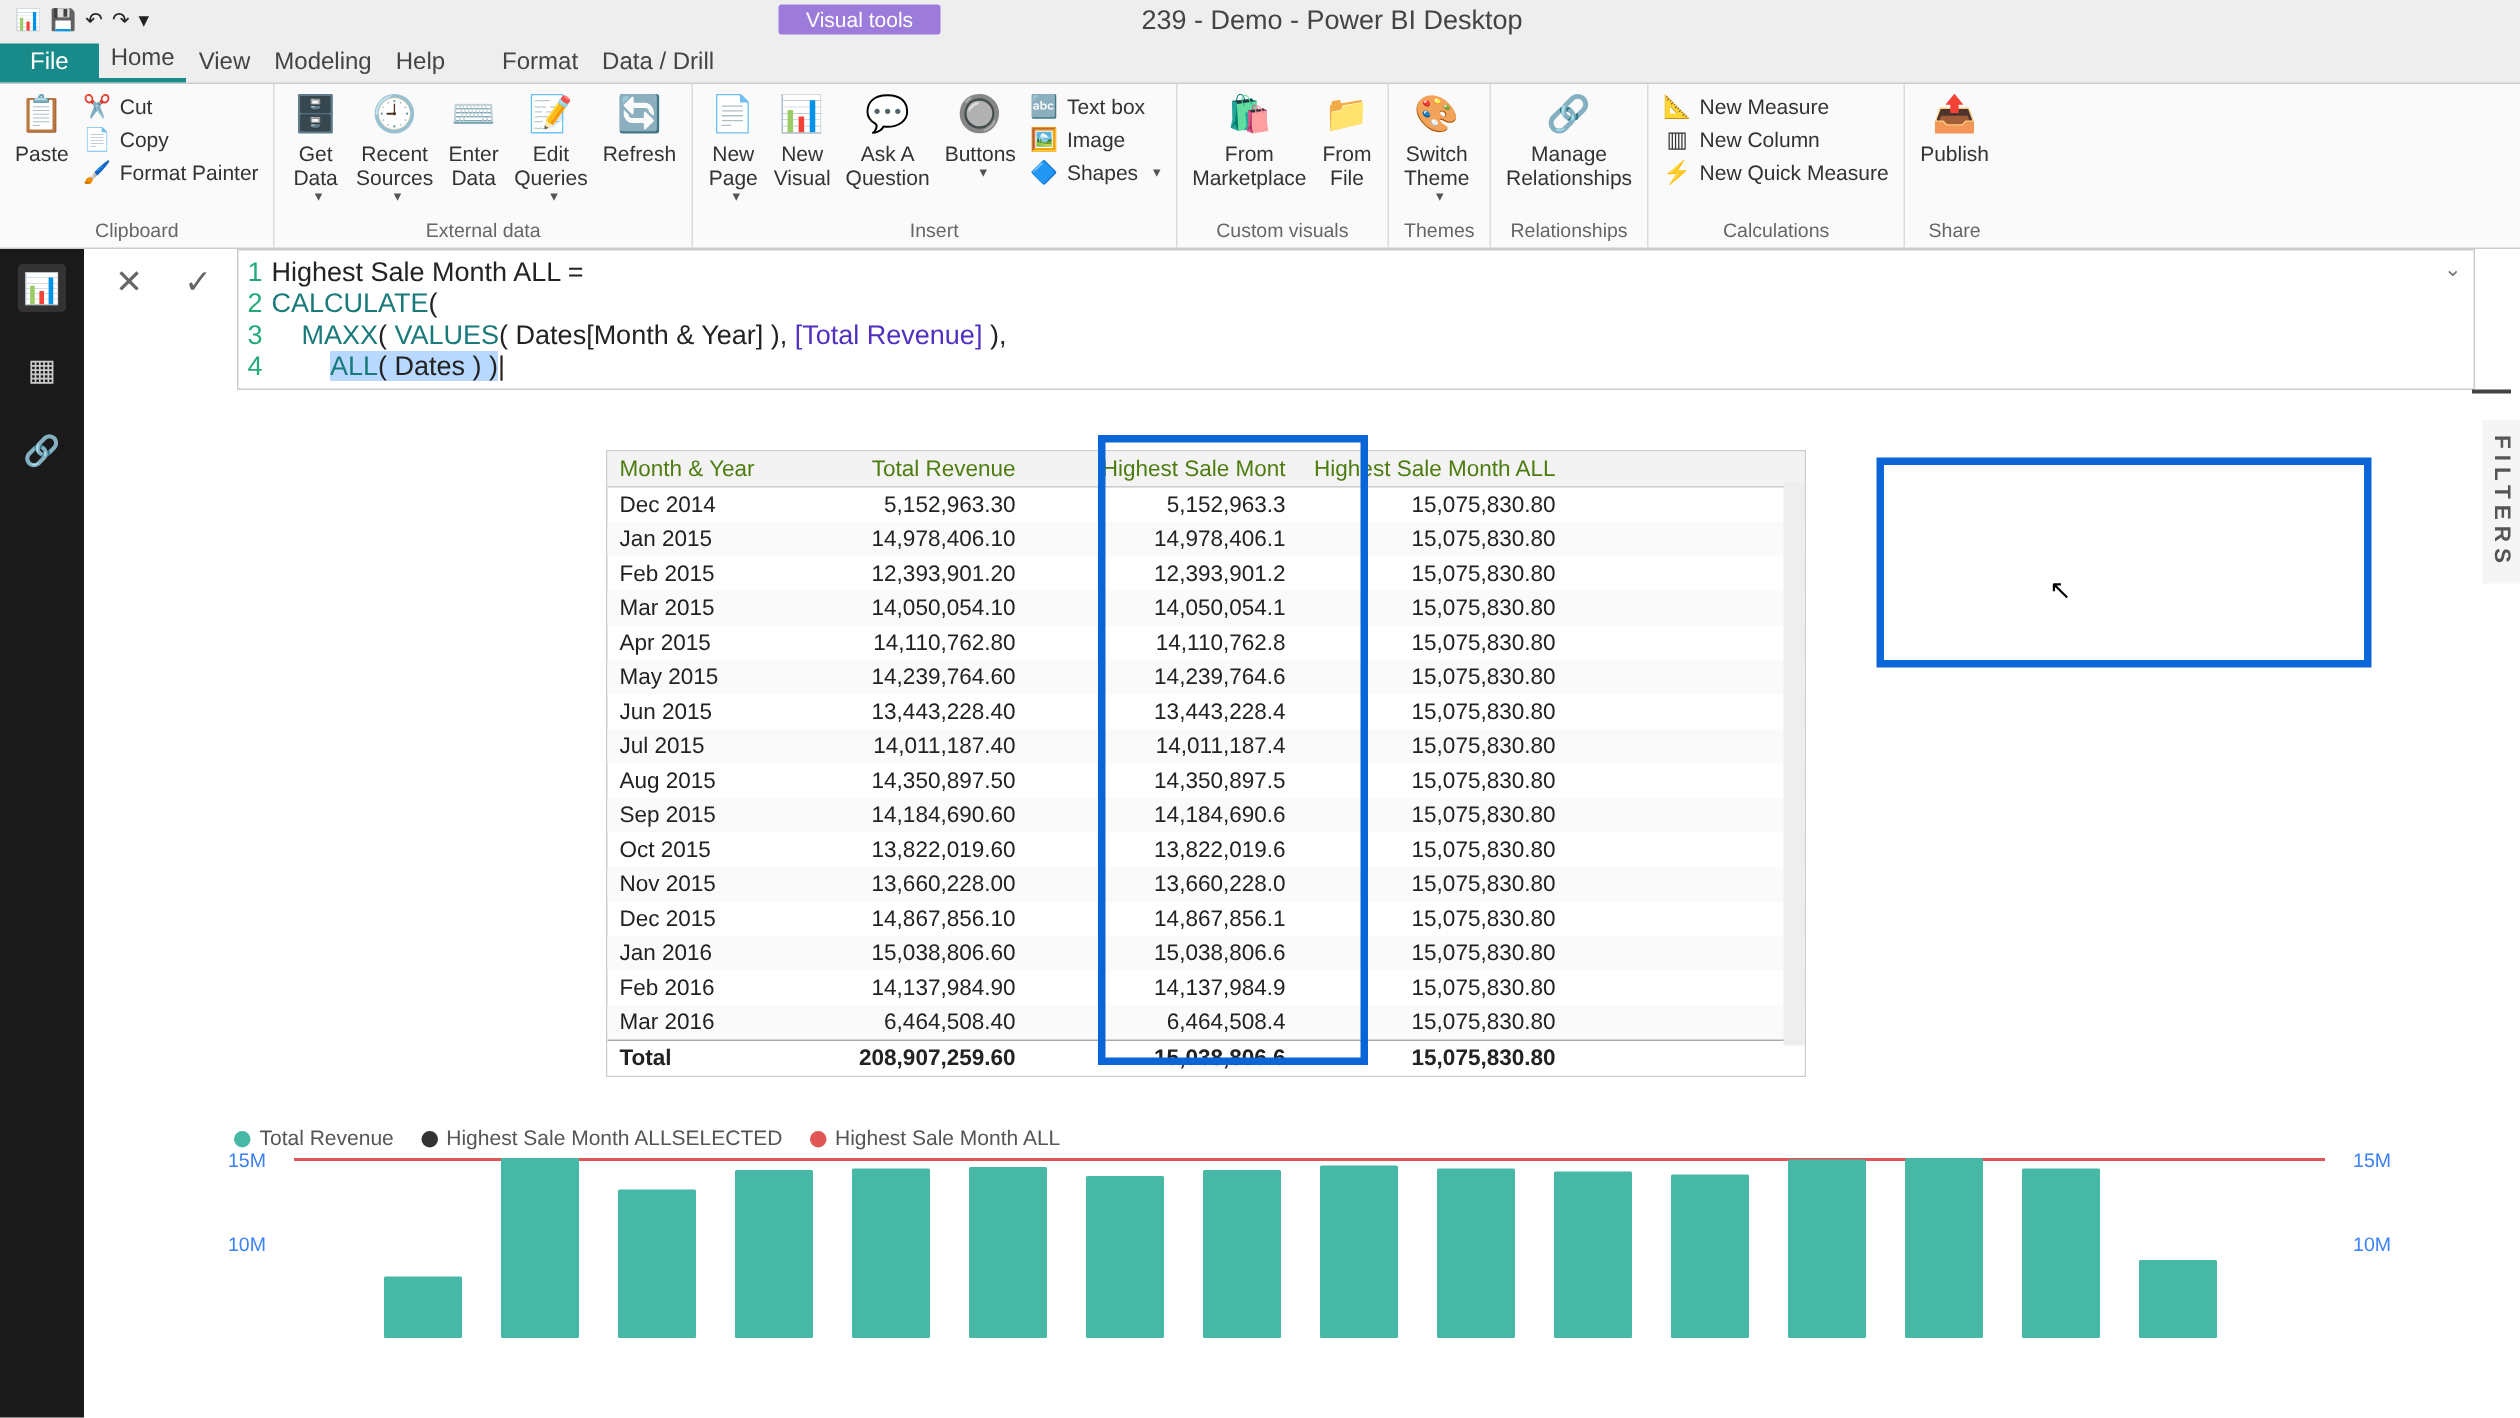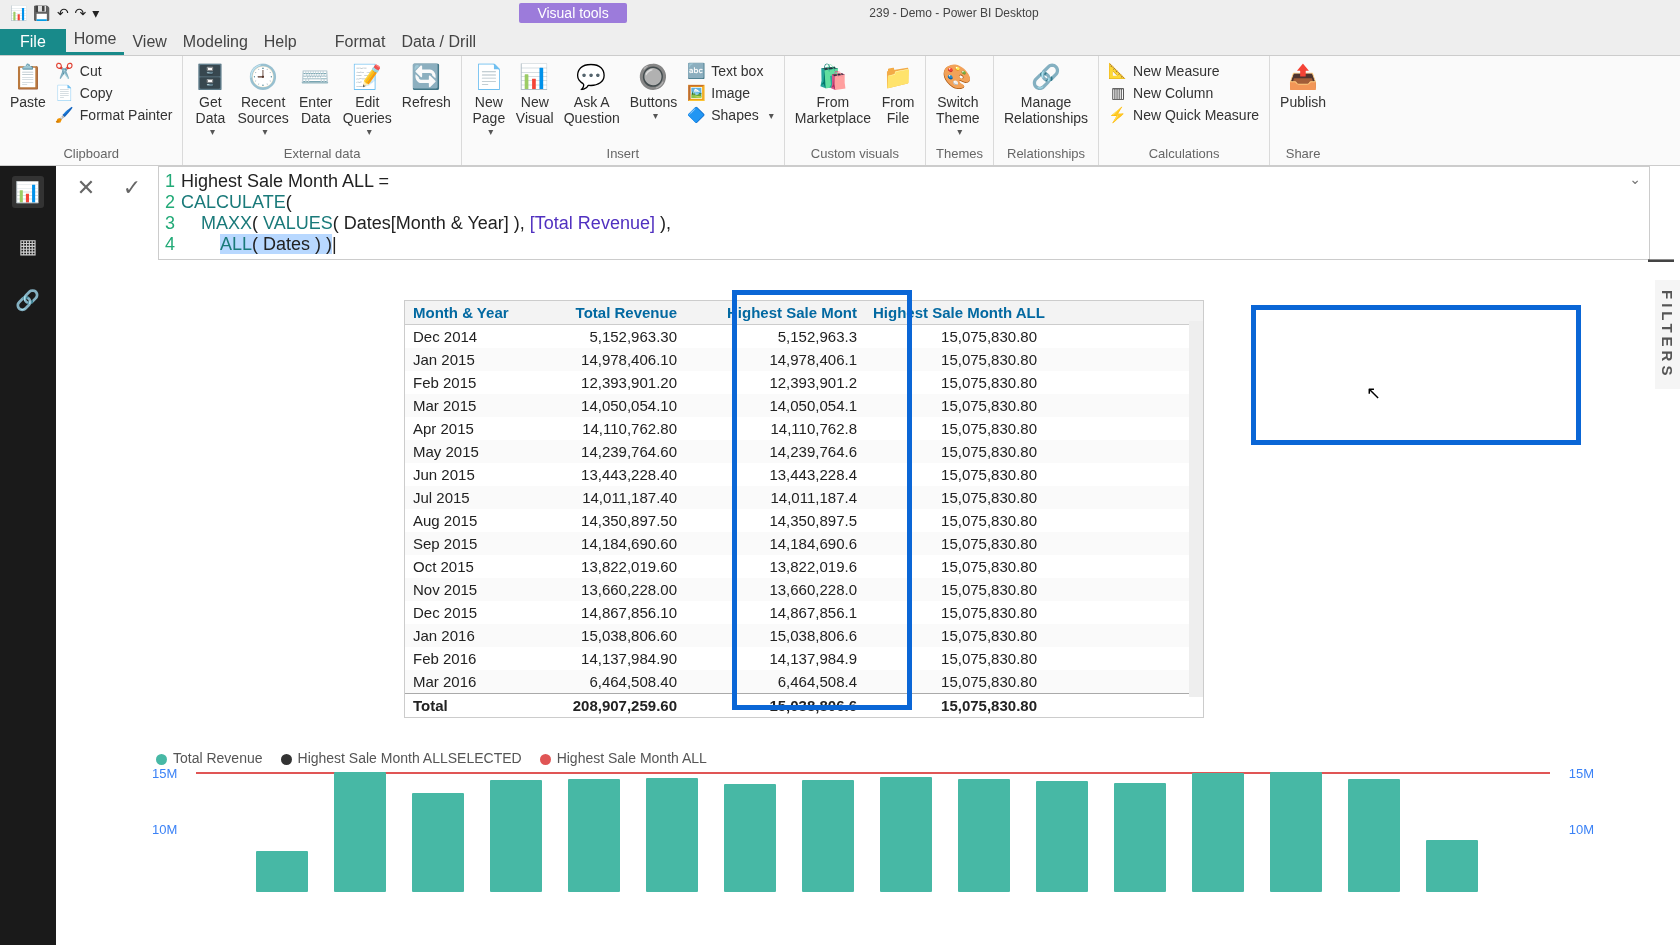"239 - Demo - Power" .qat .title { font-size: 12px -> 18px; margin-left: 114px -> 48px }
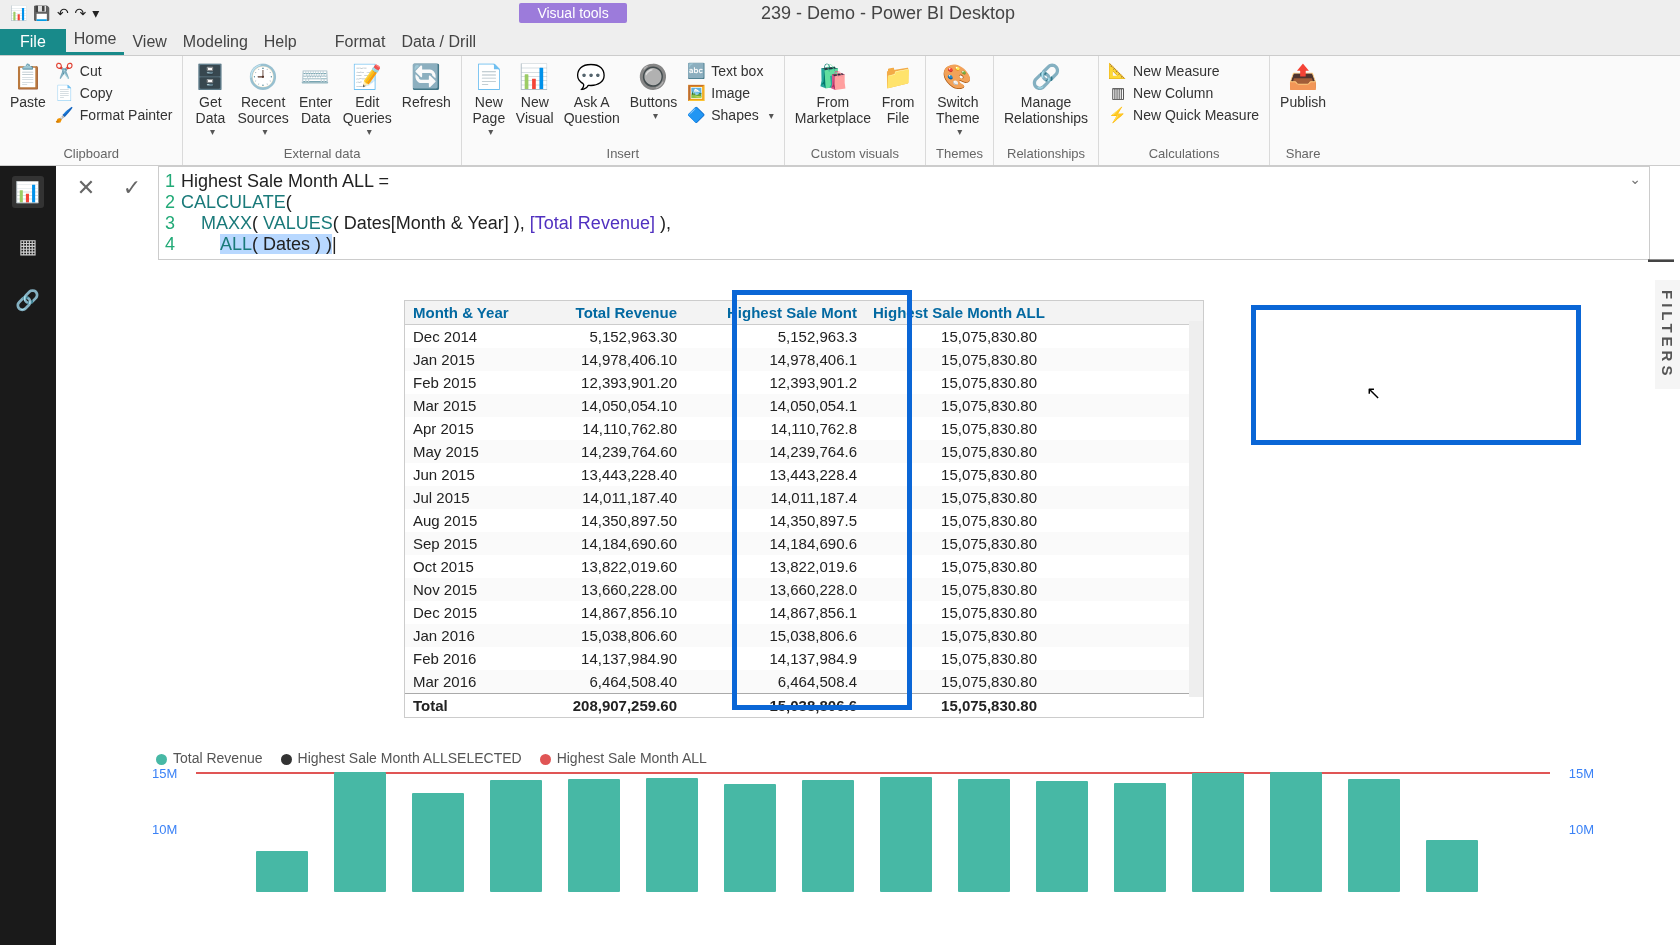"Month & Year" .tv-head { color: #0369a1 -> #4d7c0f; font-weight: 700 -> 400 }
